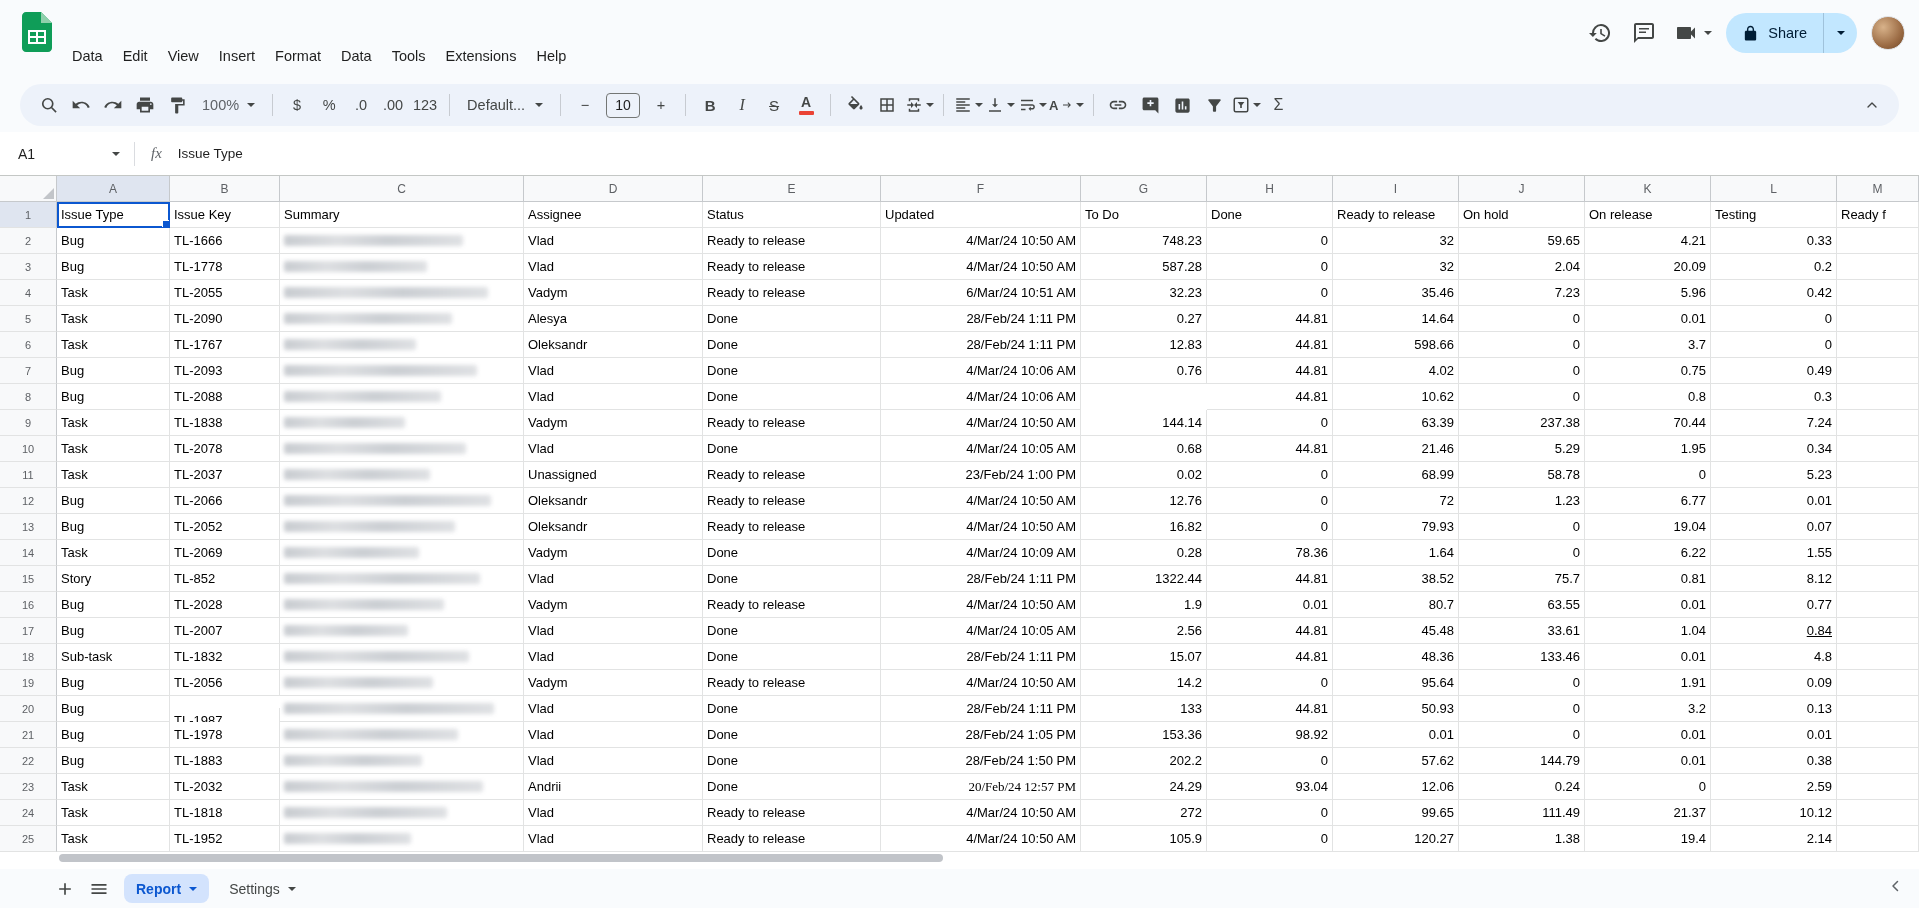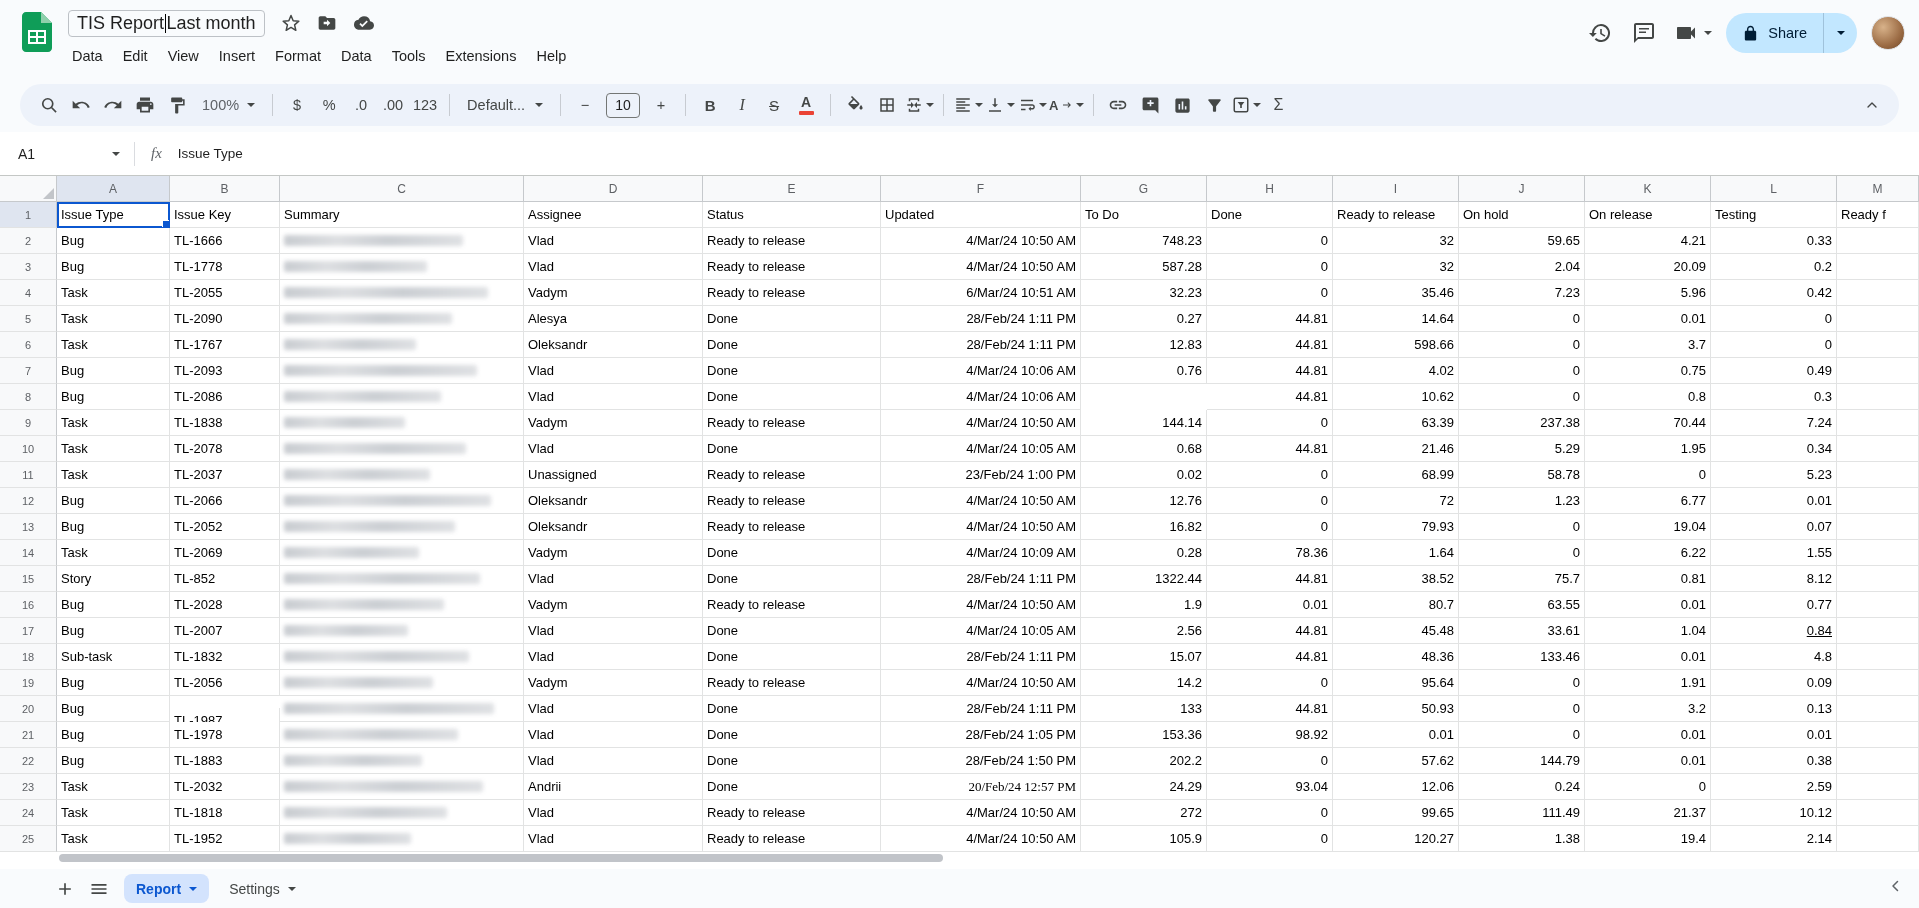"TIS Report" div.title-row { html: <div> <div> <span>TIS Report</span> <span></span> <span> Last month</span> </div> <div> <svg> <path></path> </svg> <svg> <path></path> </svg> <svg> <path></path> </svg> </div> </div> -> none }
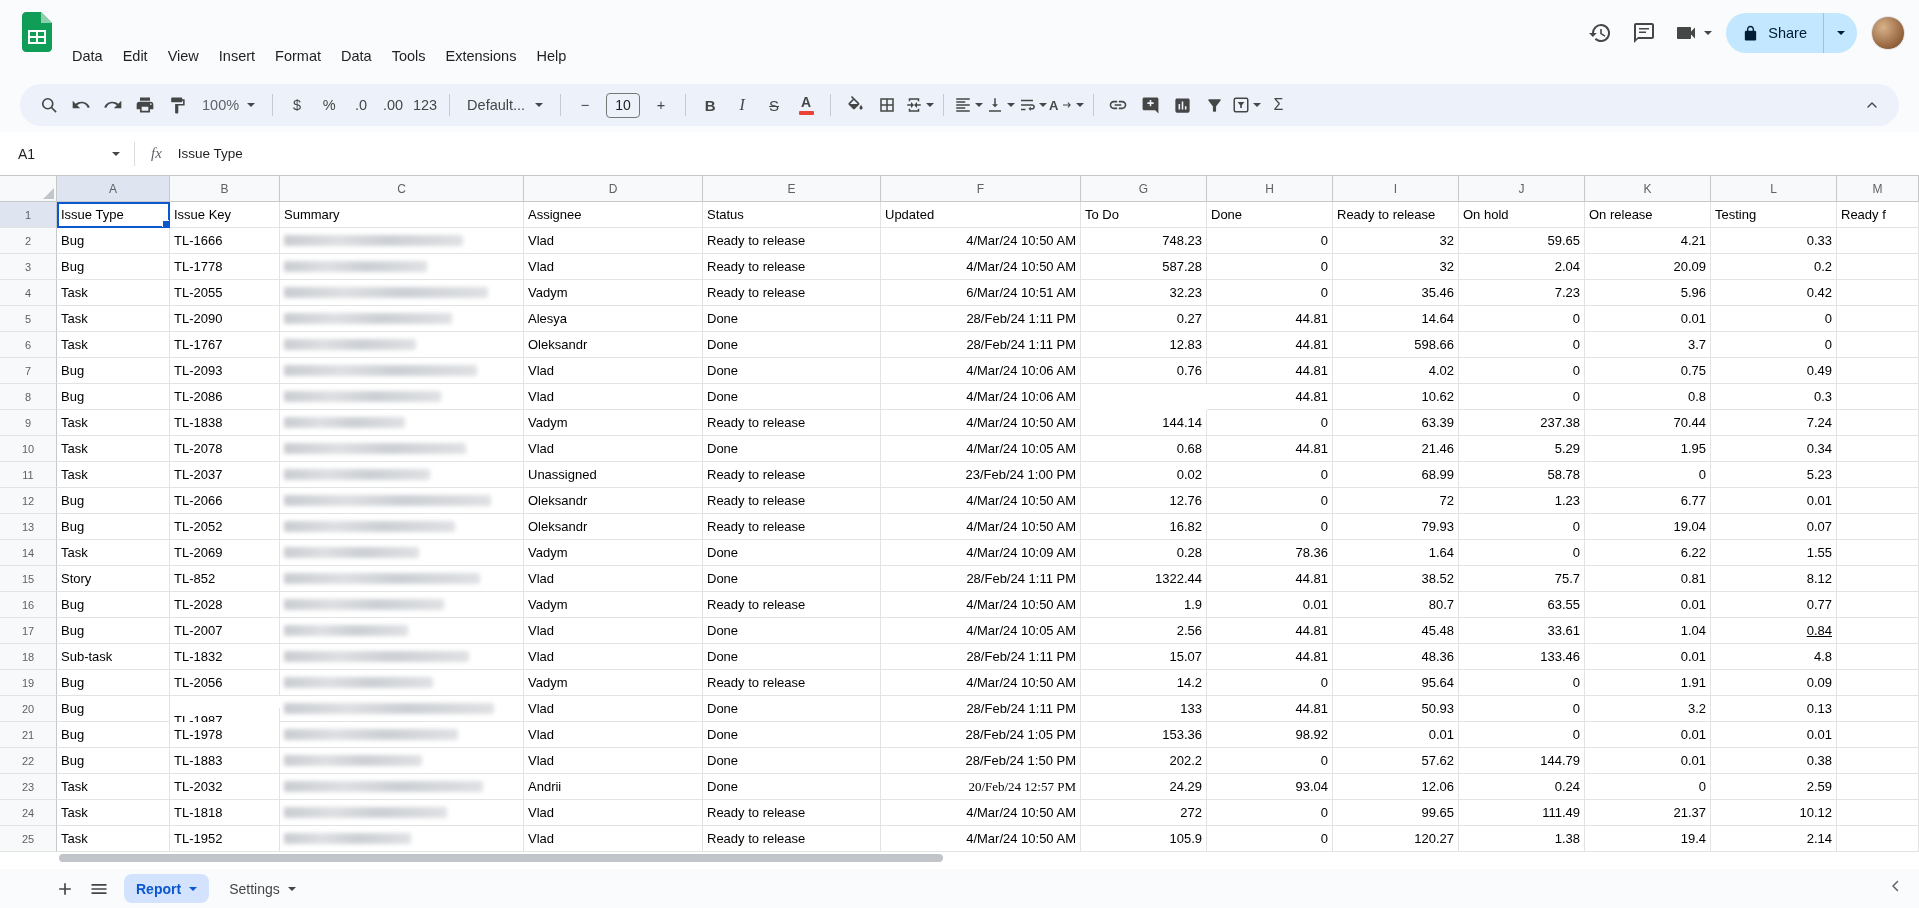"TL-2086" div.cell { text: TL-2086 -> TL-2088 }
